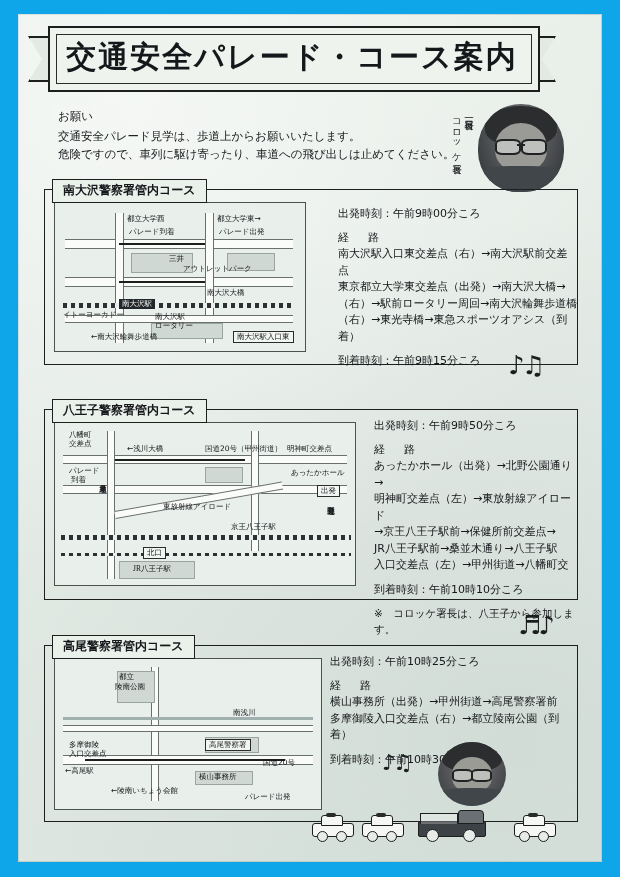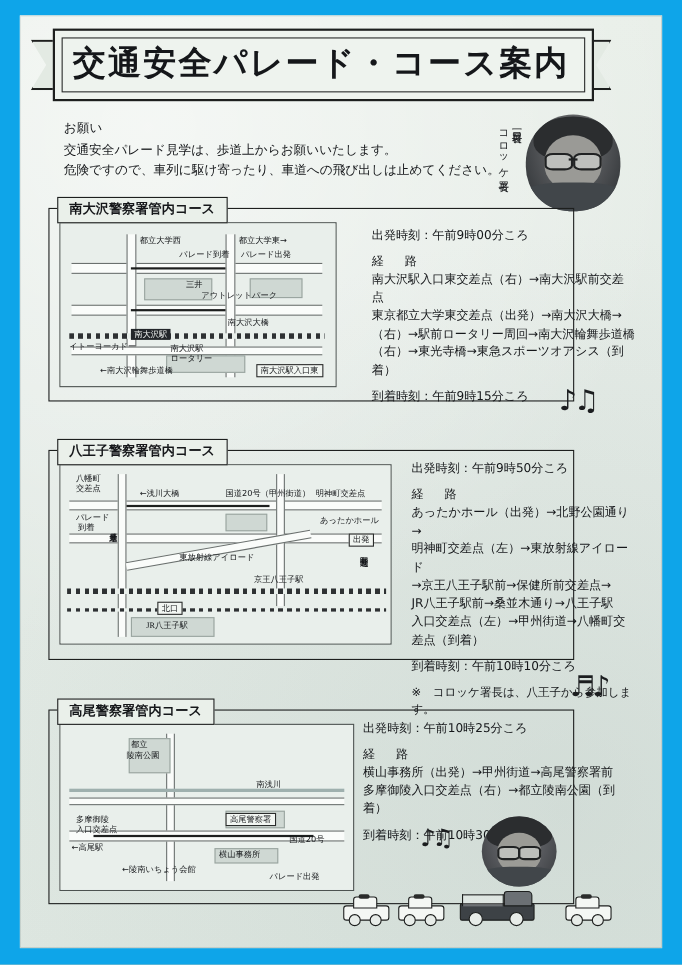"南大沢警察署管内コース" .section { width: 478px -> 534px }
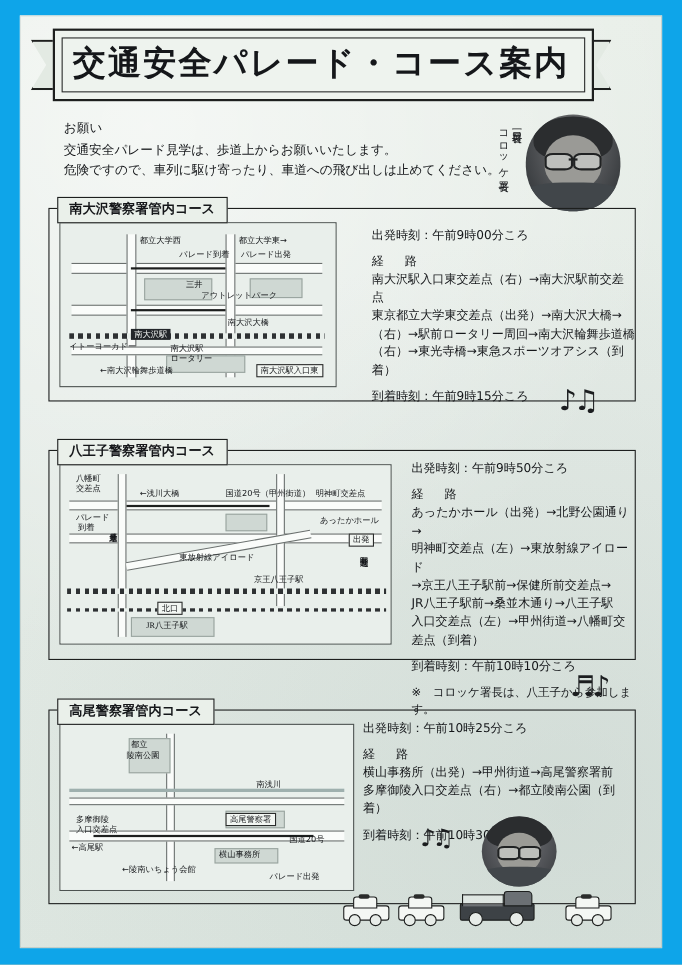"パレード到着" div.mlabel { margin-left: 34px -> none }
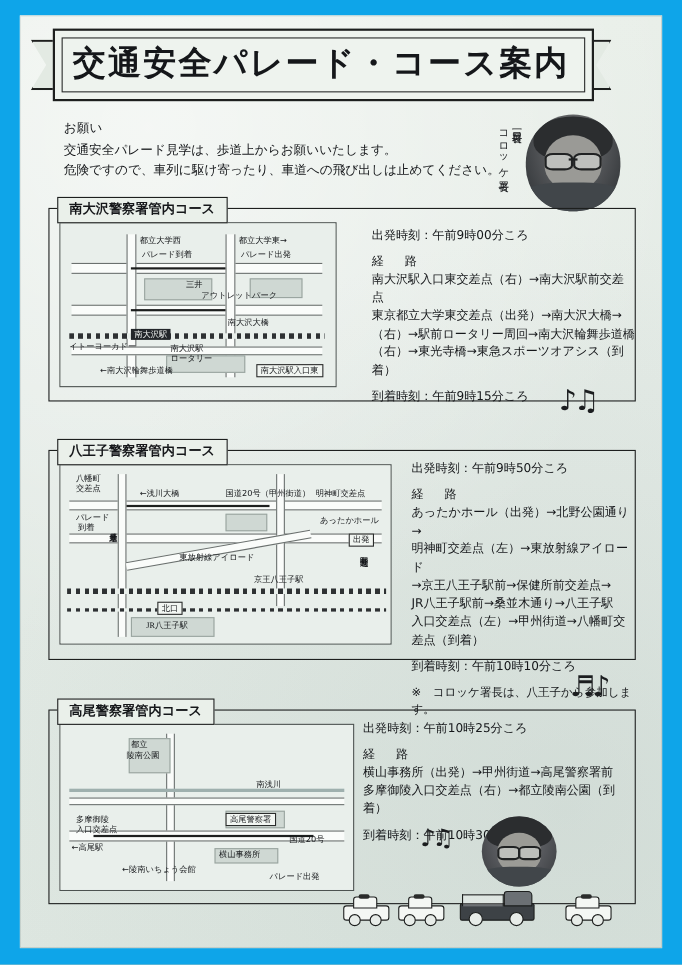"差点（到着）" div.routeline { html: <div>差点（到着）</div> -> none }
